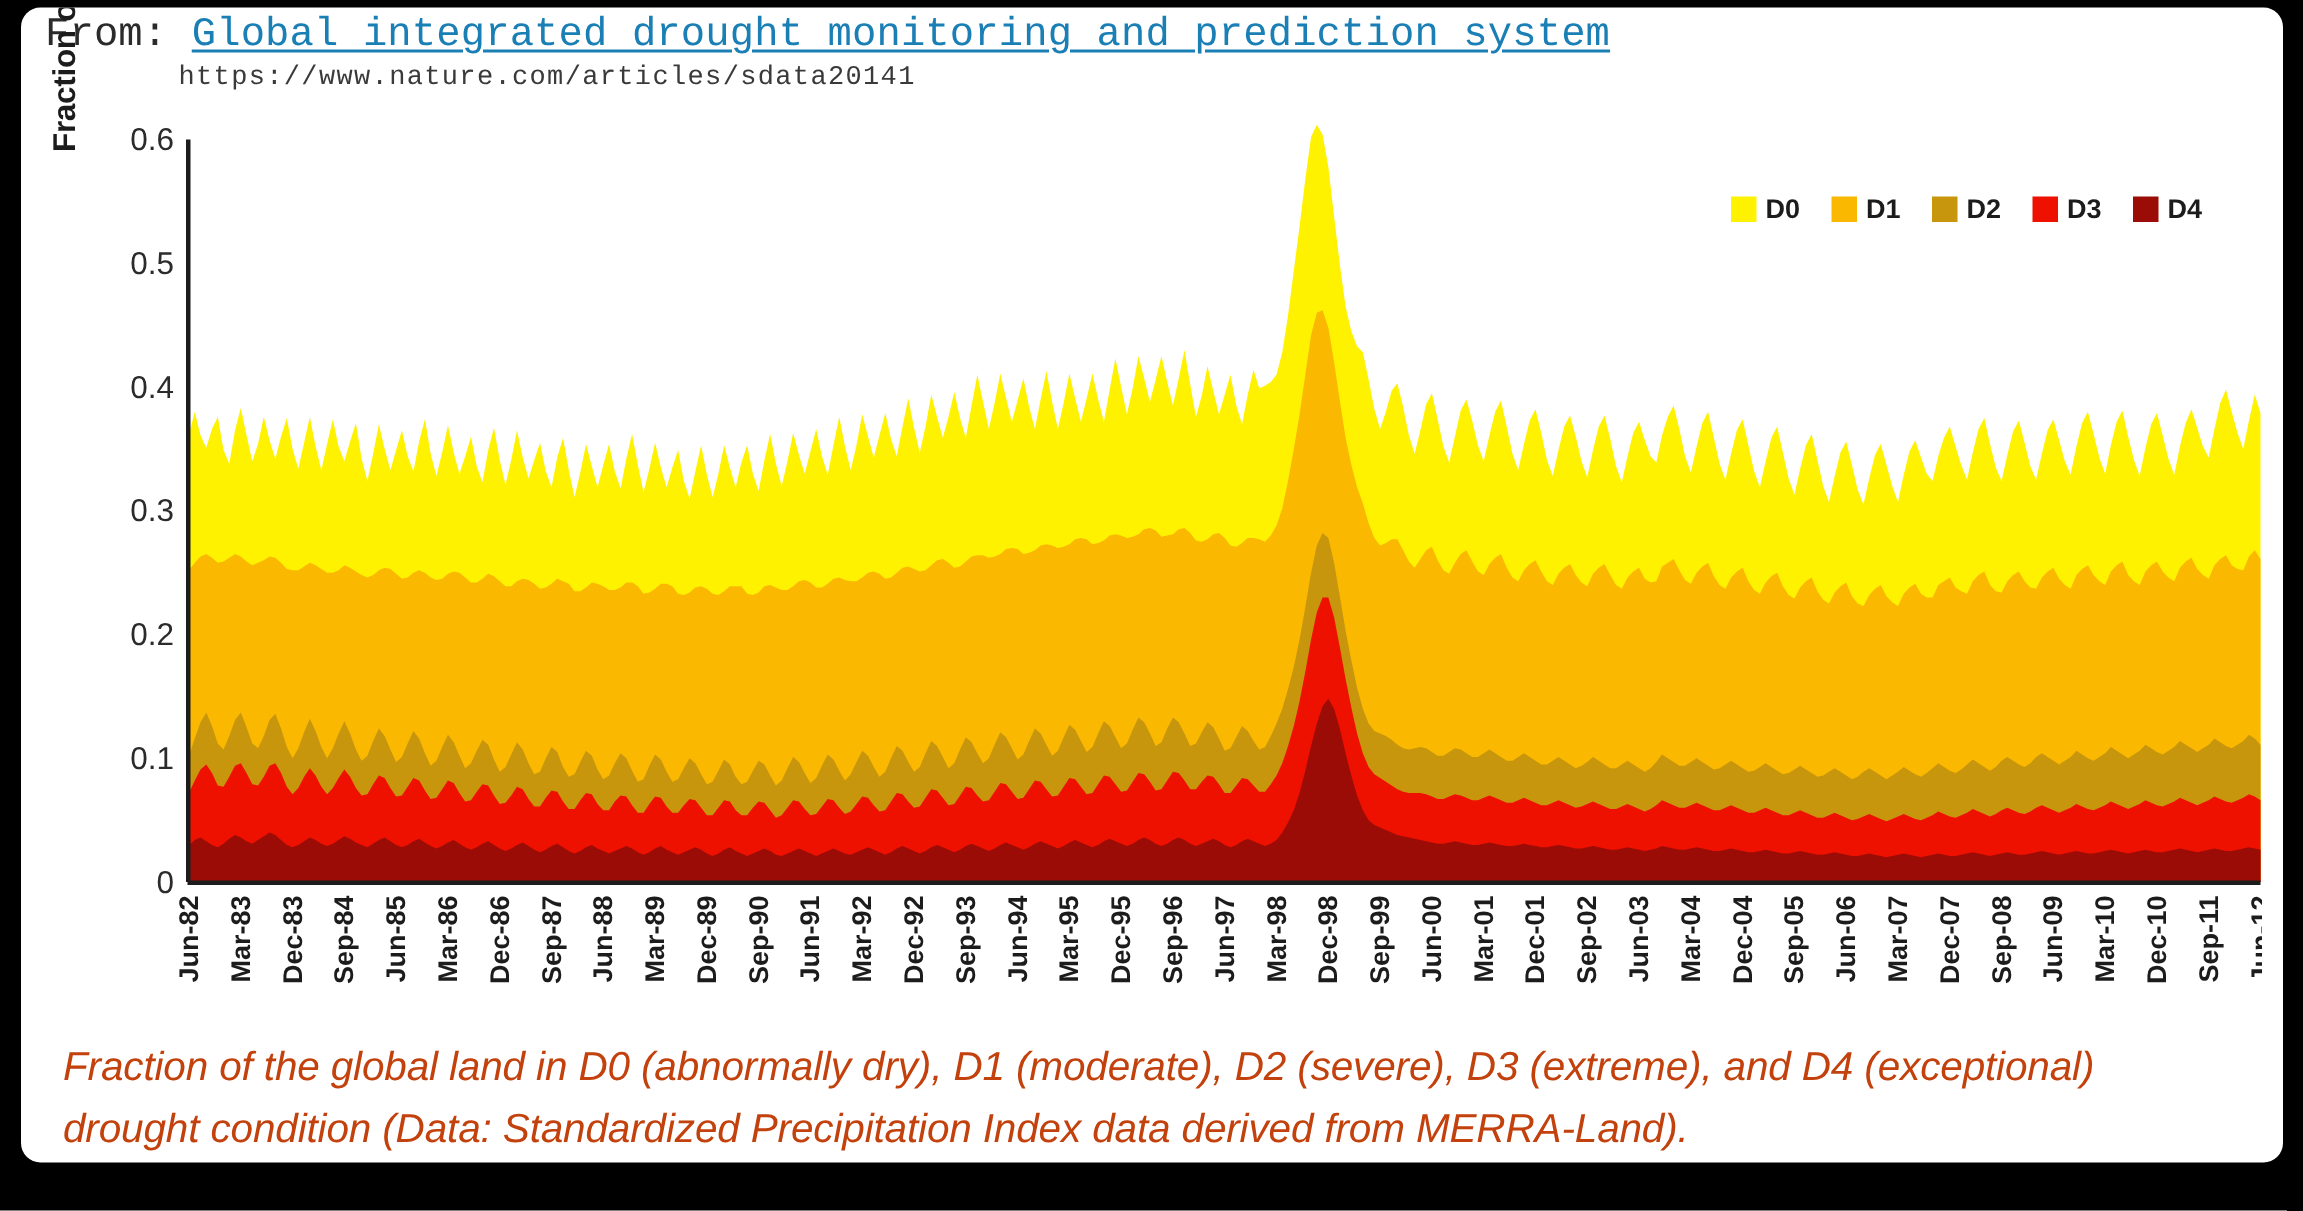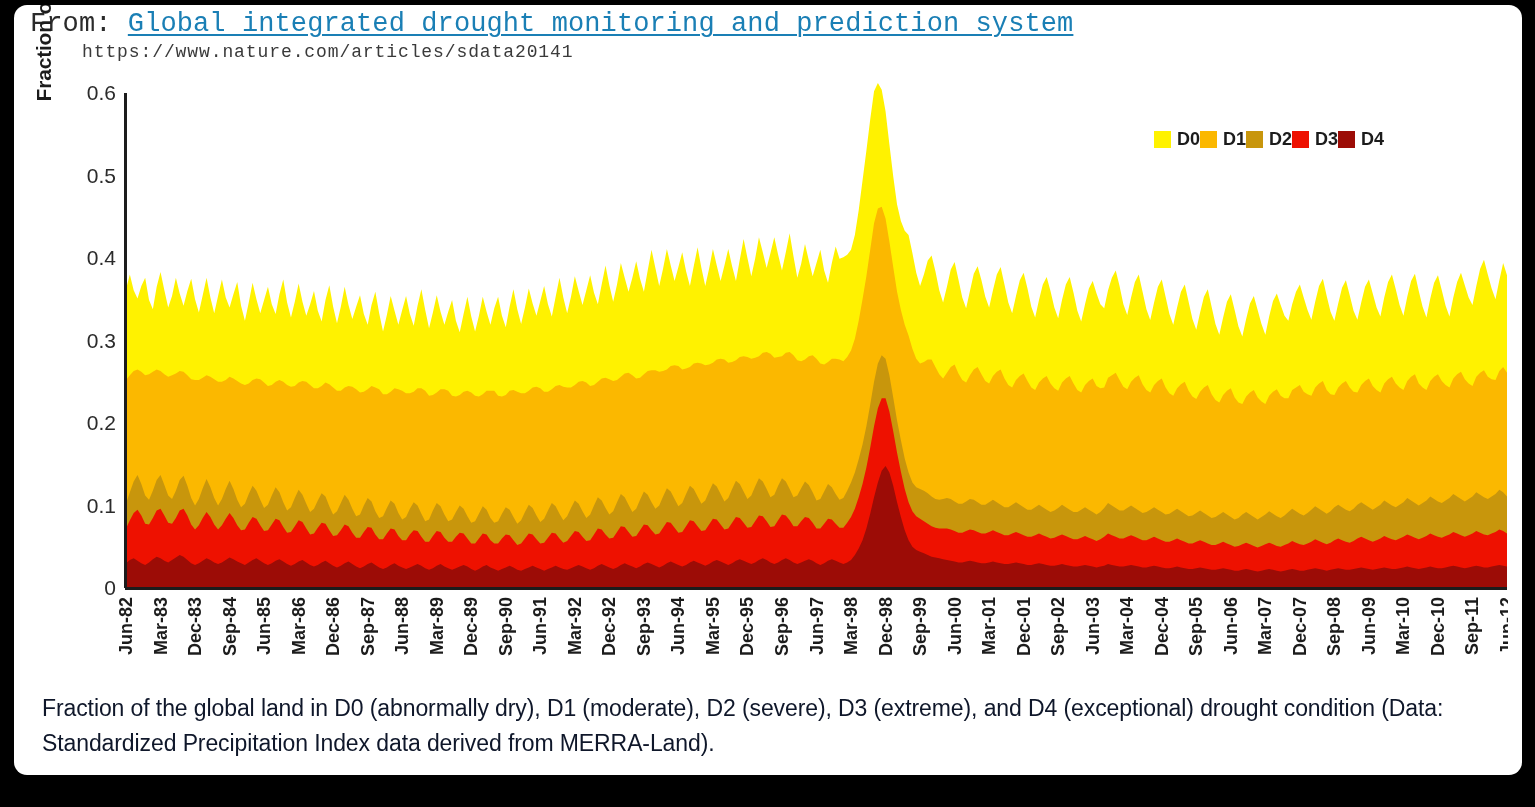"https://www.nature.com/articles/sdata201" #url { margin-left: 52px -> 89px }
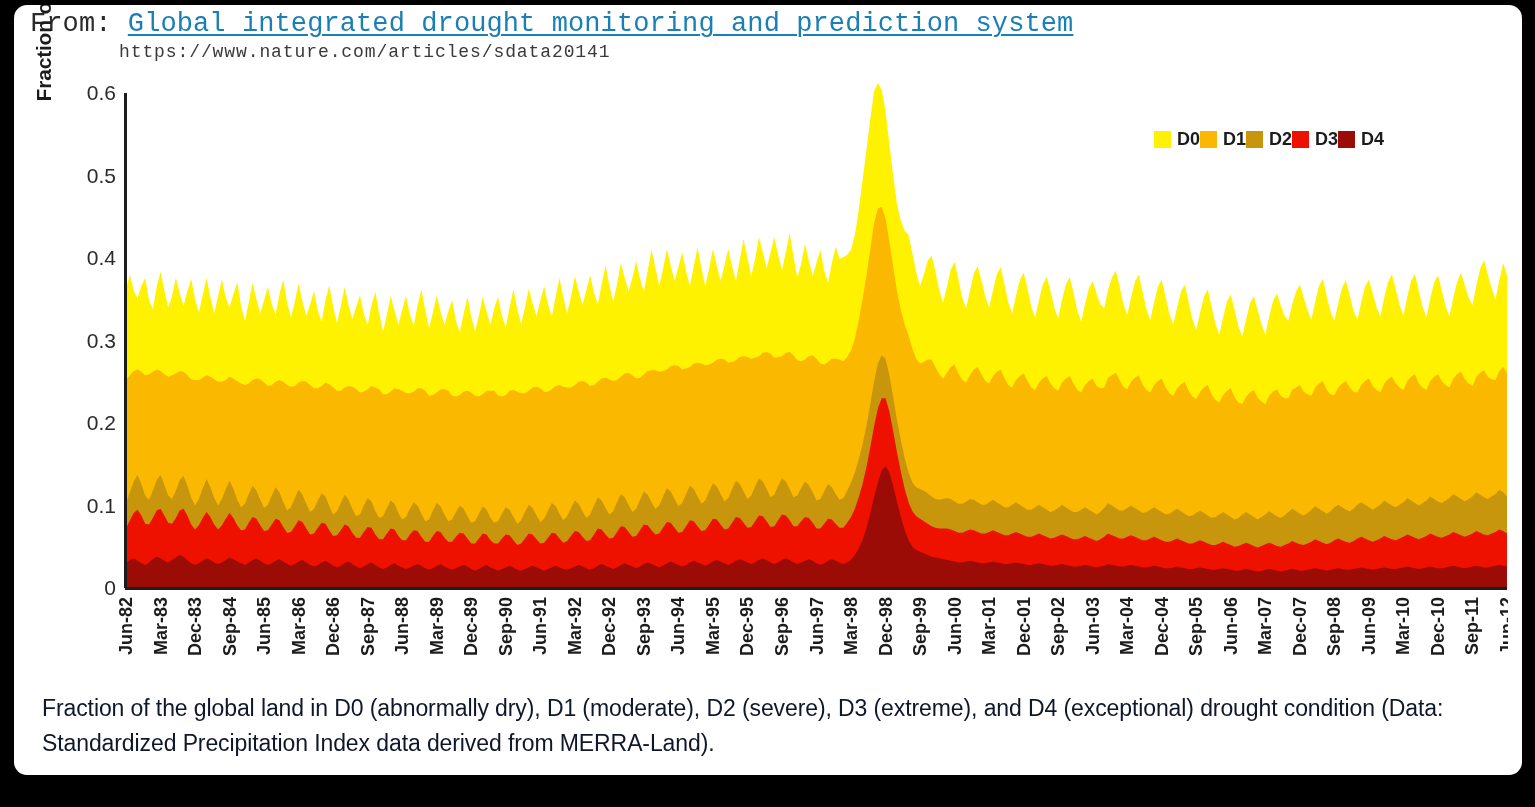"D0" #legend { gap: none -> 21px }
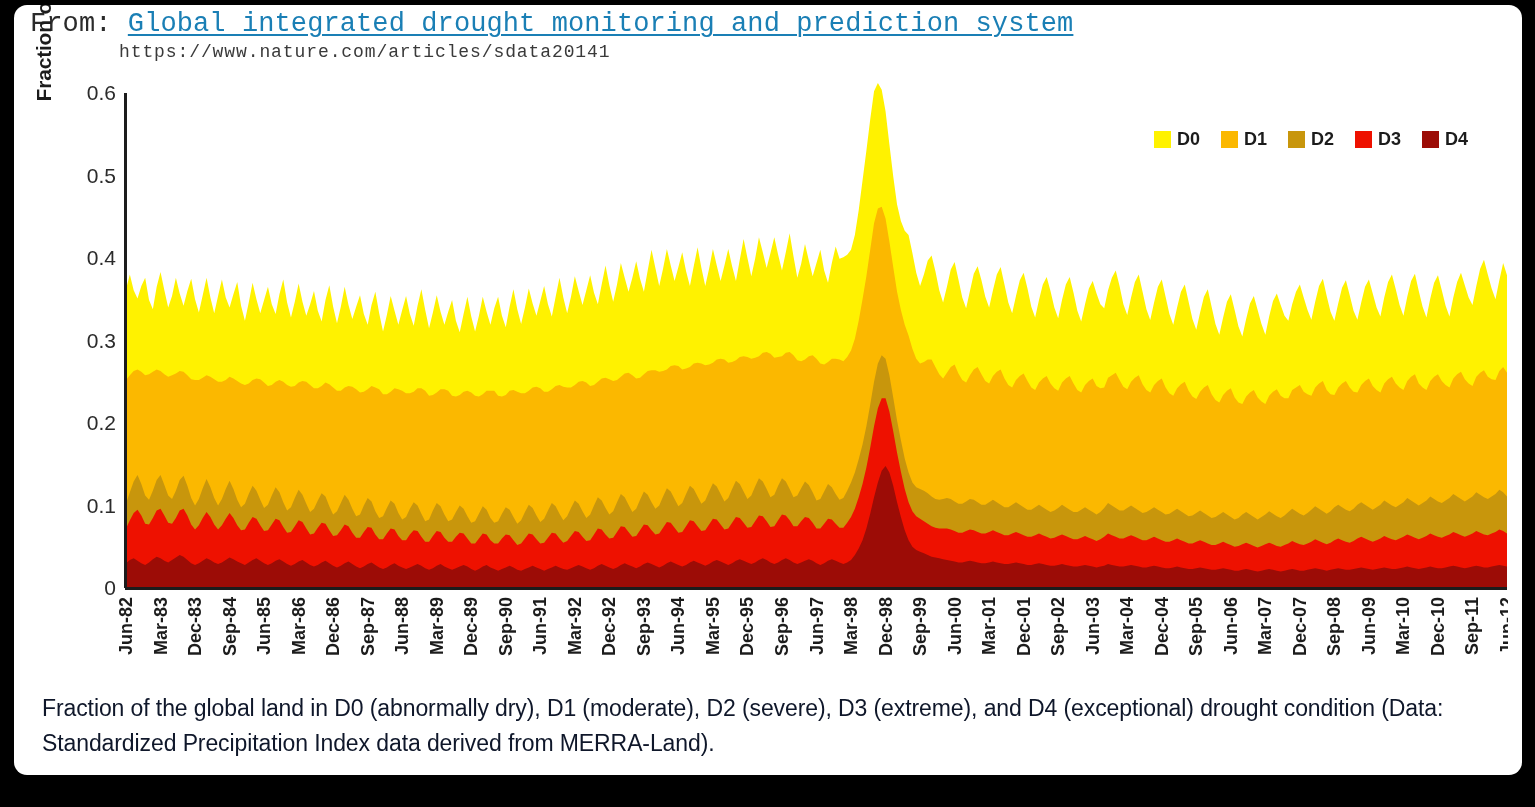"Fraction of the global land" #caption { color: #0f172a -> #c2410c; font-size: 23px -> 27px; font-style: none -> italic }
